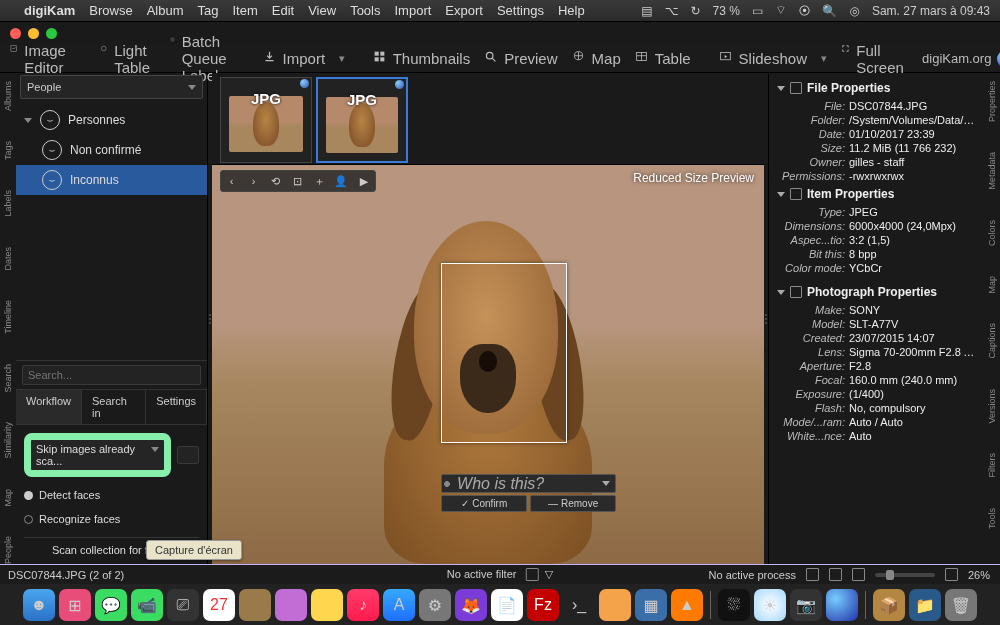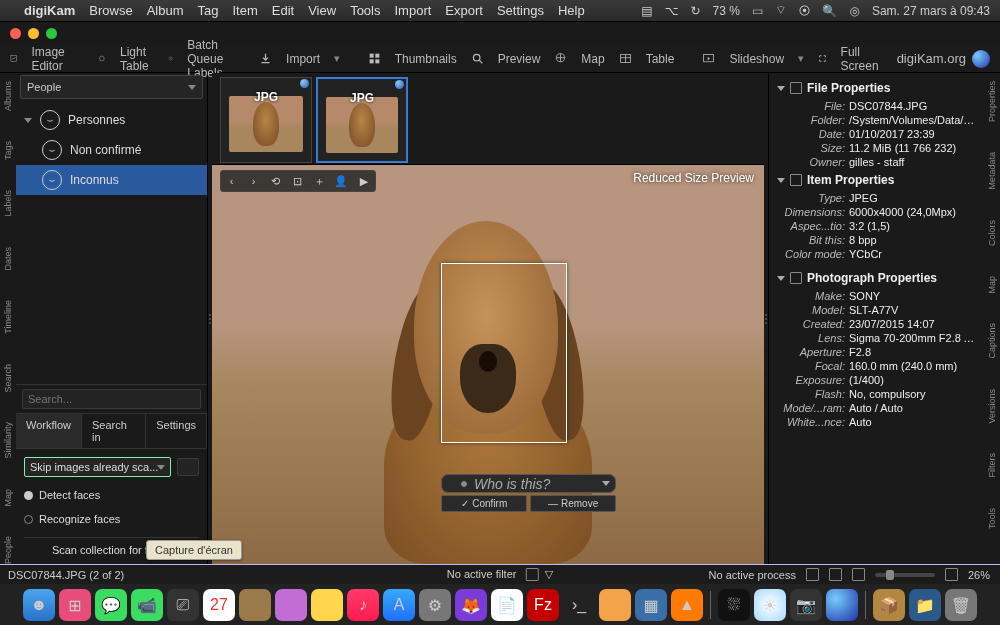"Image Editor" .tb-item { align-items: center -> flex-start; font-size: 12px -> 15px; gap: 14px -> 7px }
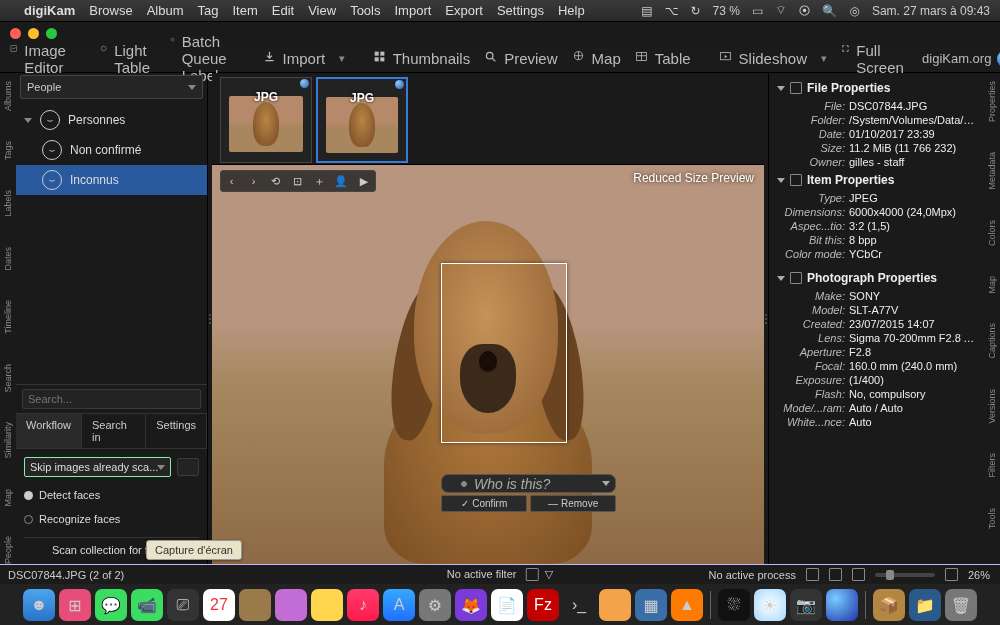"JPG" .thumb .tlabel { font-size: 12px -> 15px }
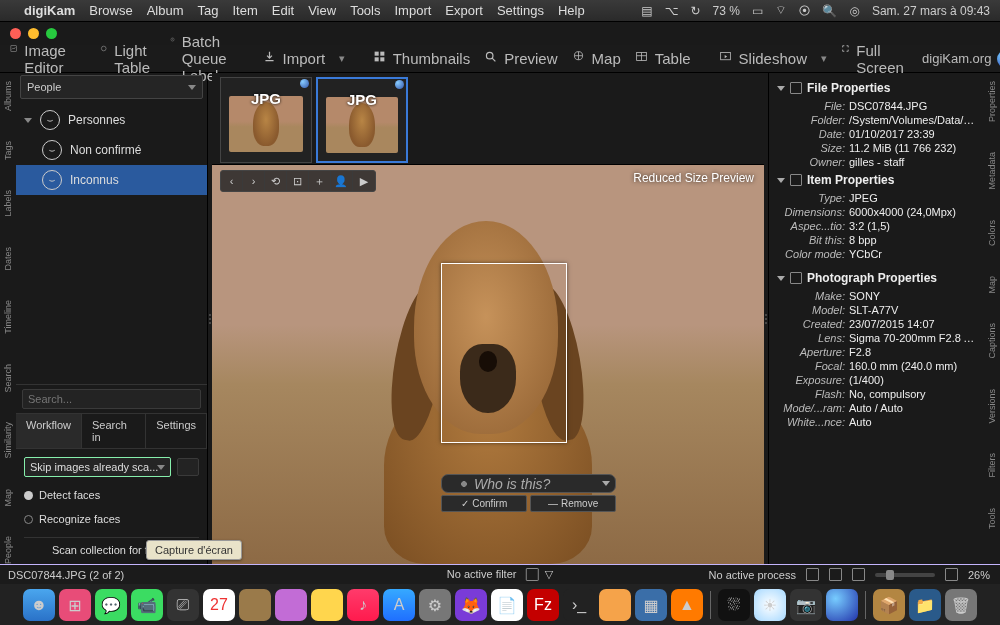"Permissions:" div.prop { html: none -> <div> <span>Permissions:</span> <span>-rwxrwxrwx</span> </div> }
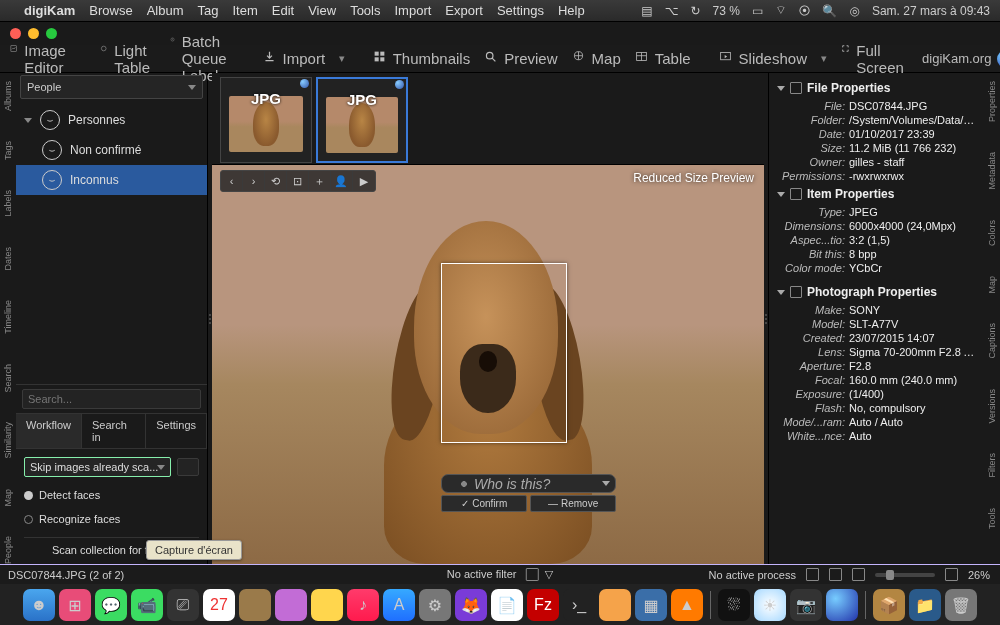"Skip images already sca..." .wf .combo-sm { border: 1px solid #86efac -> 7px solid #86efac; border-radius: 2px -> 8px }
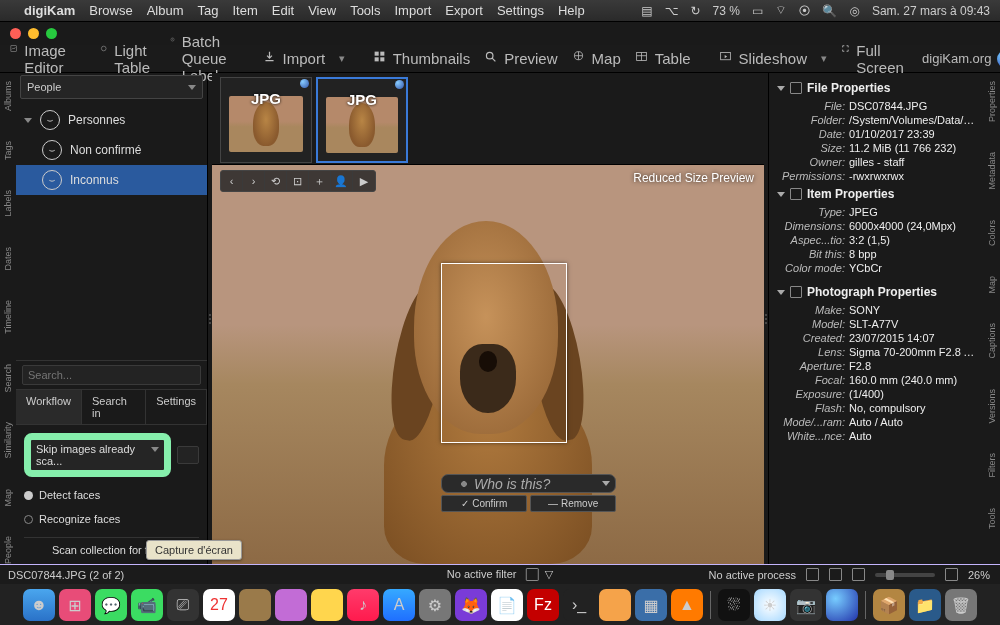"Who is this?" .fw-input { border-radius: 7px -> 2px; font-size: 14px -> 16px; padding: 0 17px -> 0 0 }
